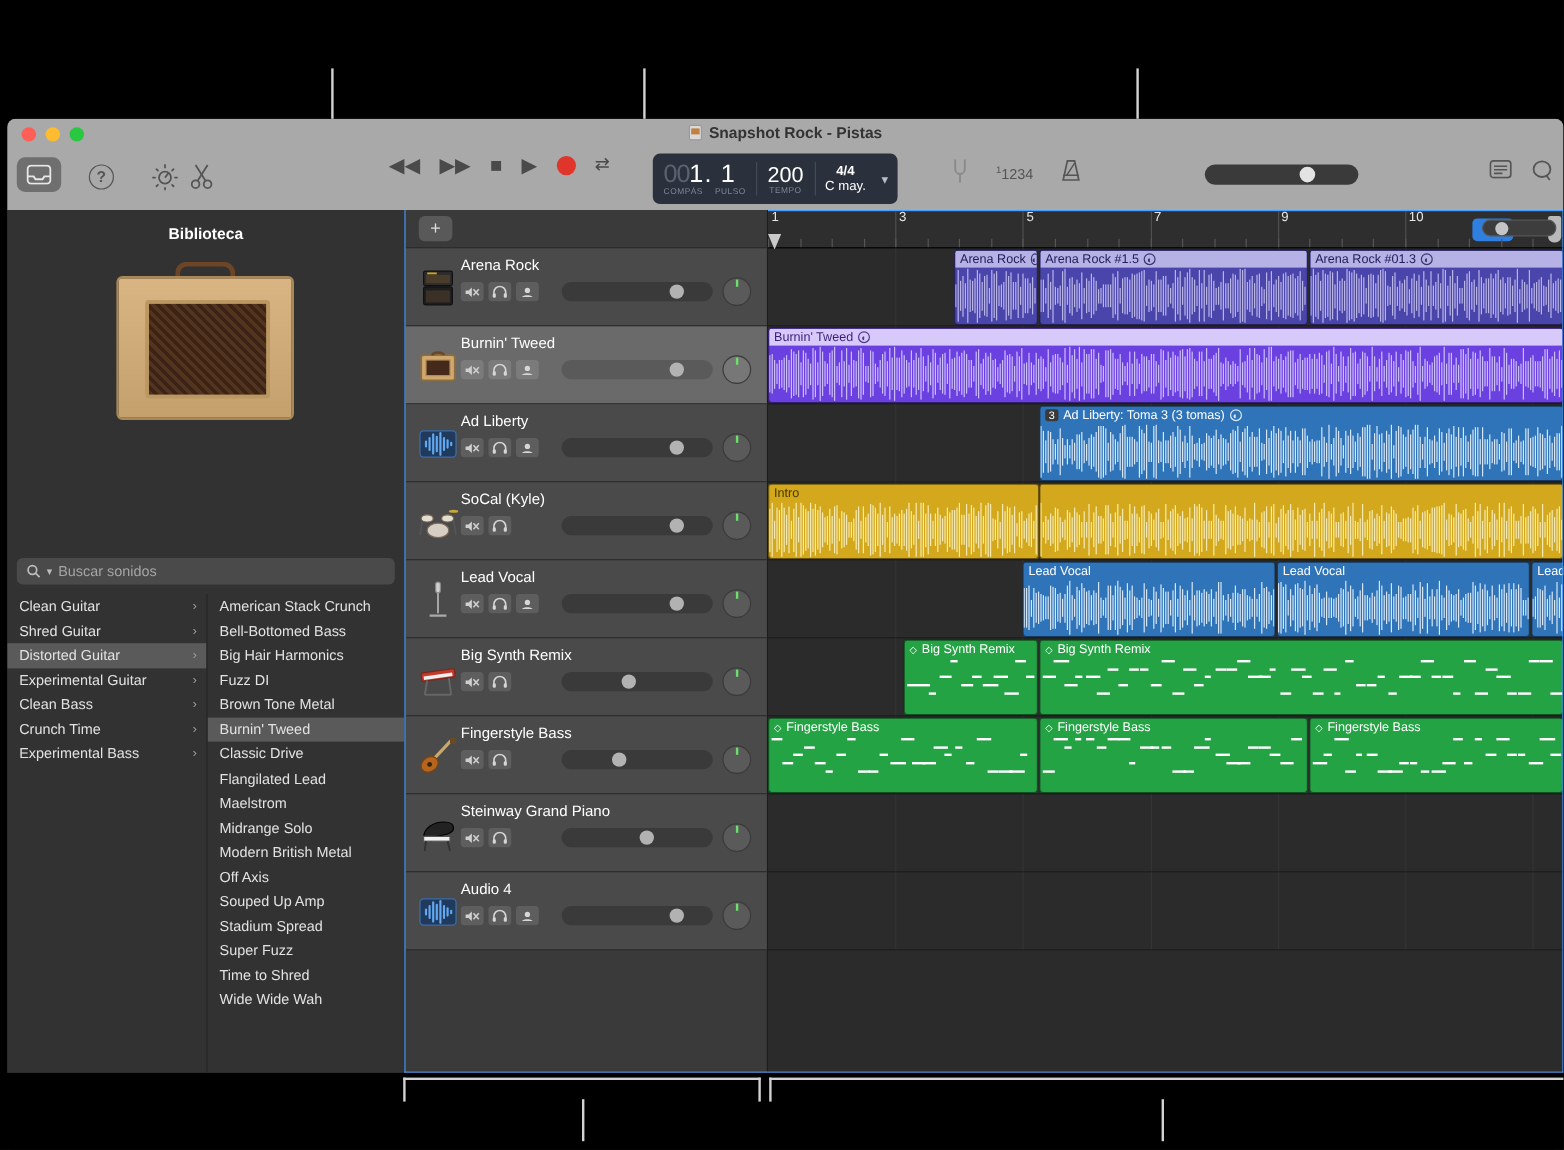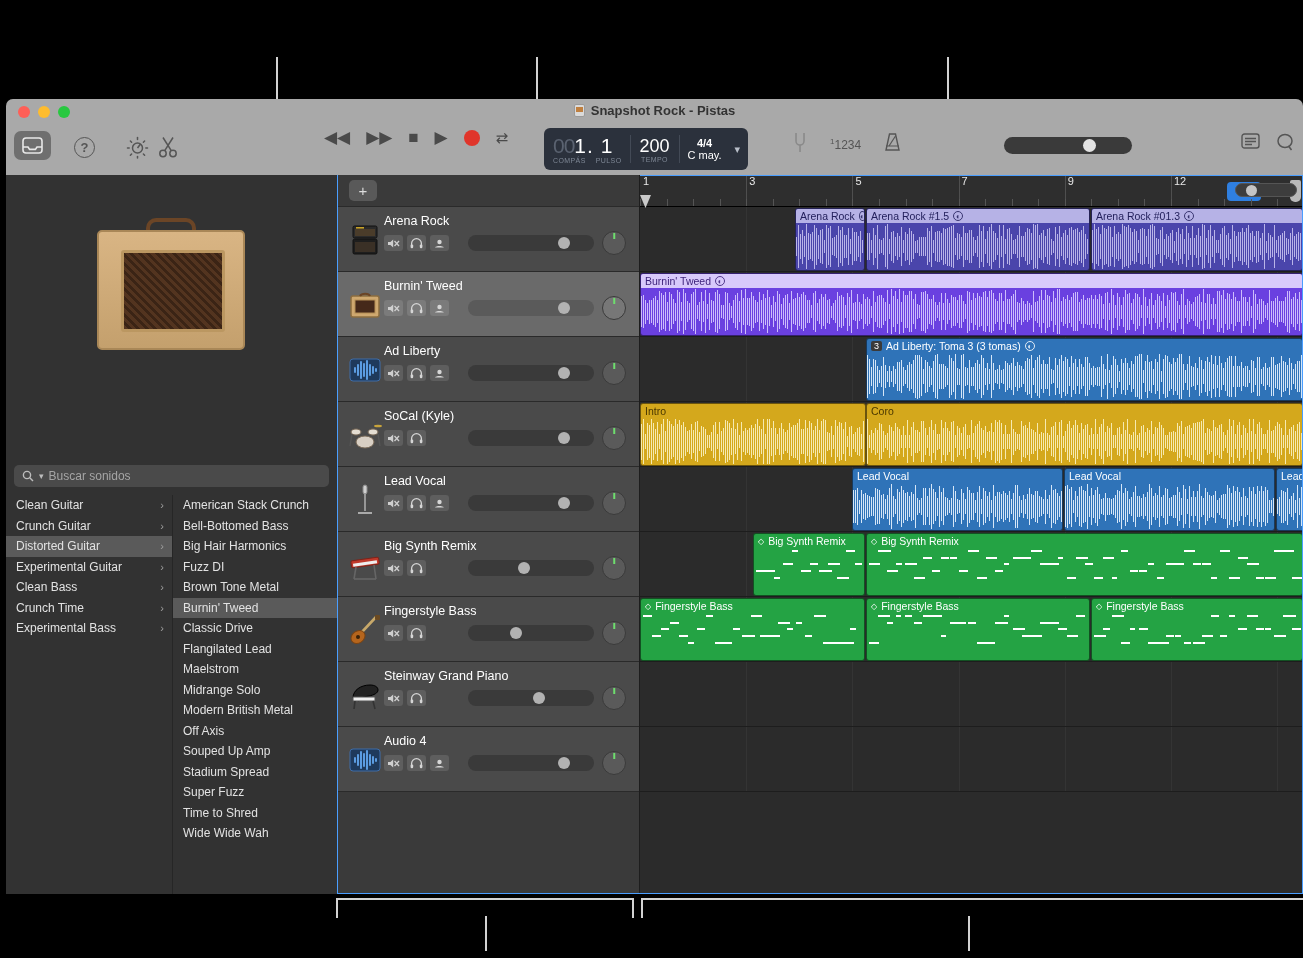"12" div.barLbl { text: 12 -> 10 }
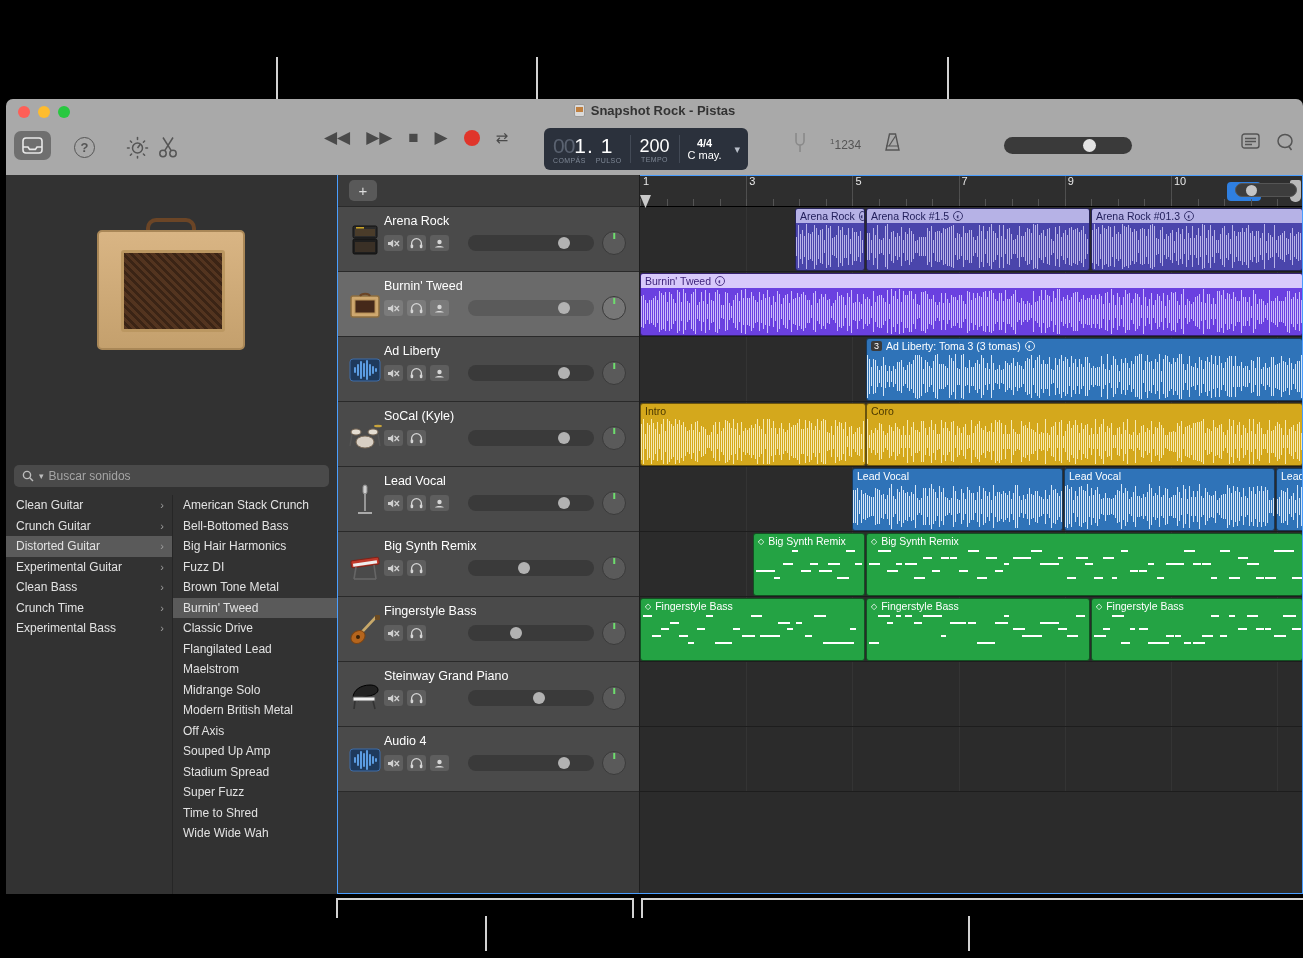"Biblioteca" div.libTitle { html: none -> <div>Biblioteca</div> }
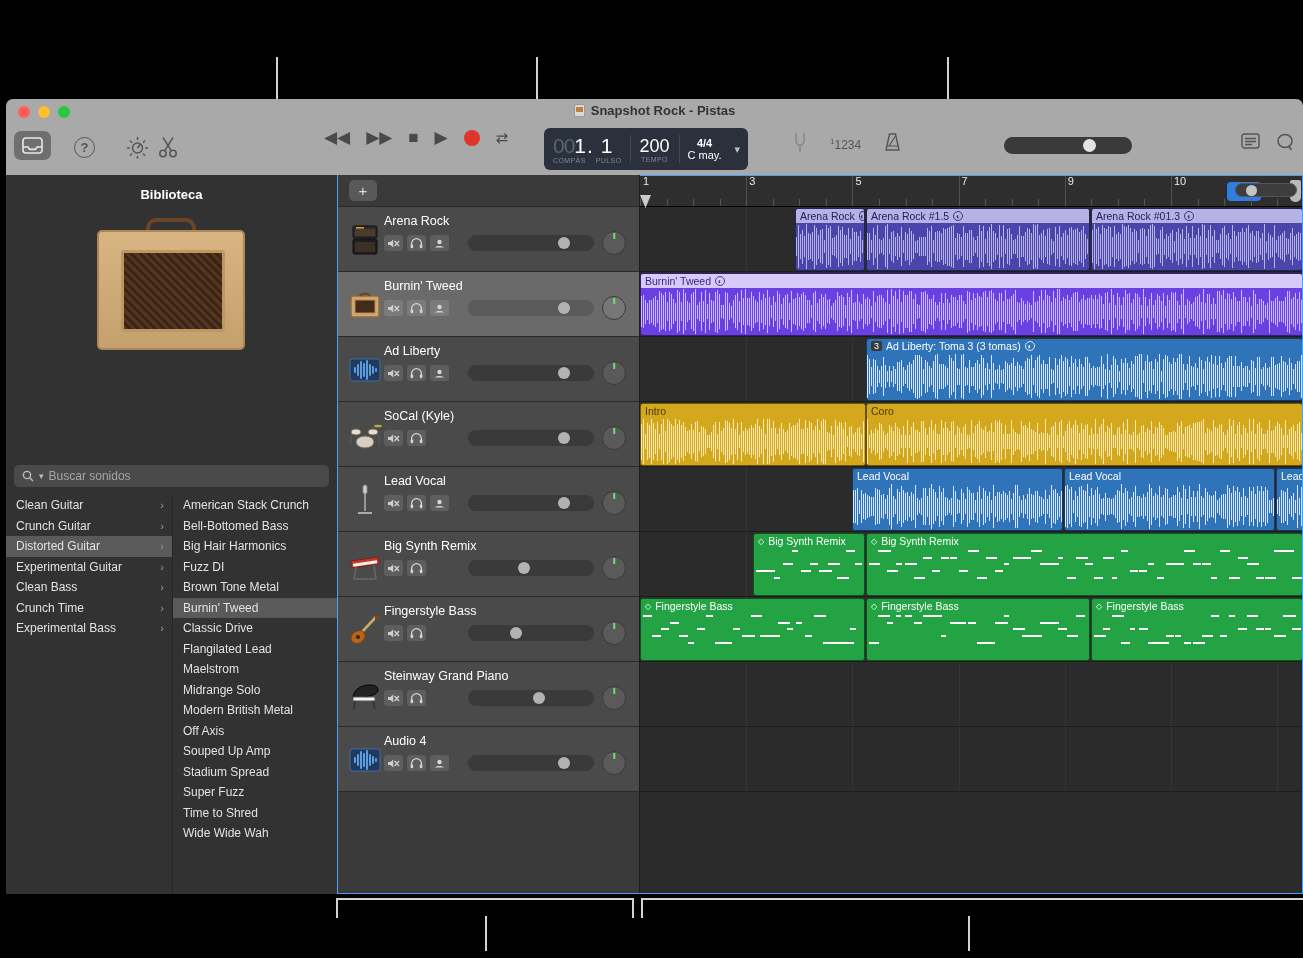"Coro" div.rName { html: <div> <span>Coro</span> </div> -> none }
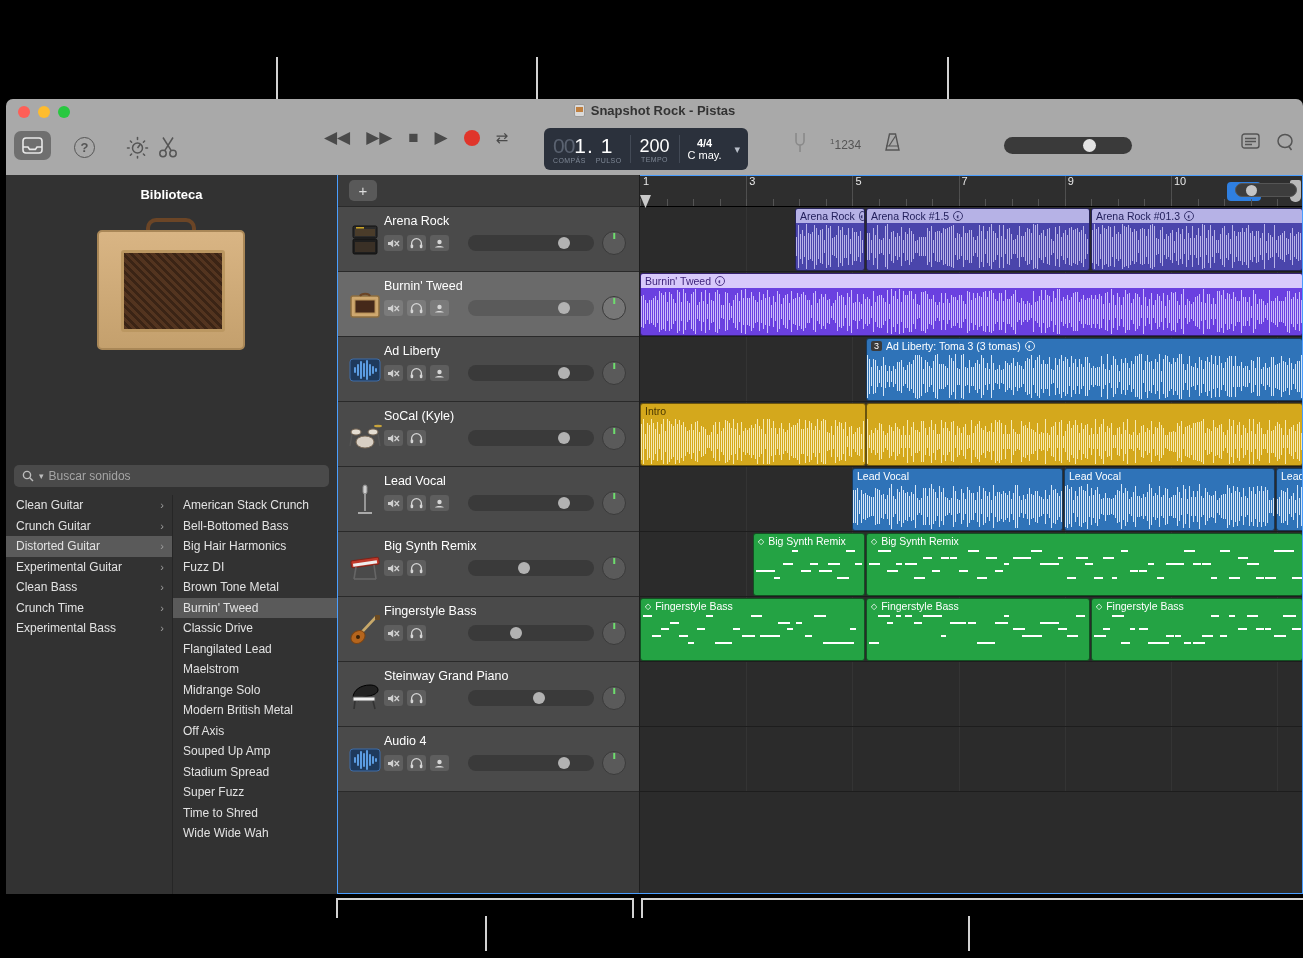"Crunch Guitar" span { text: Crunch -> Shred }
